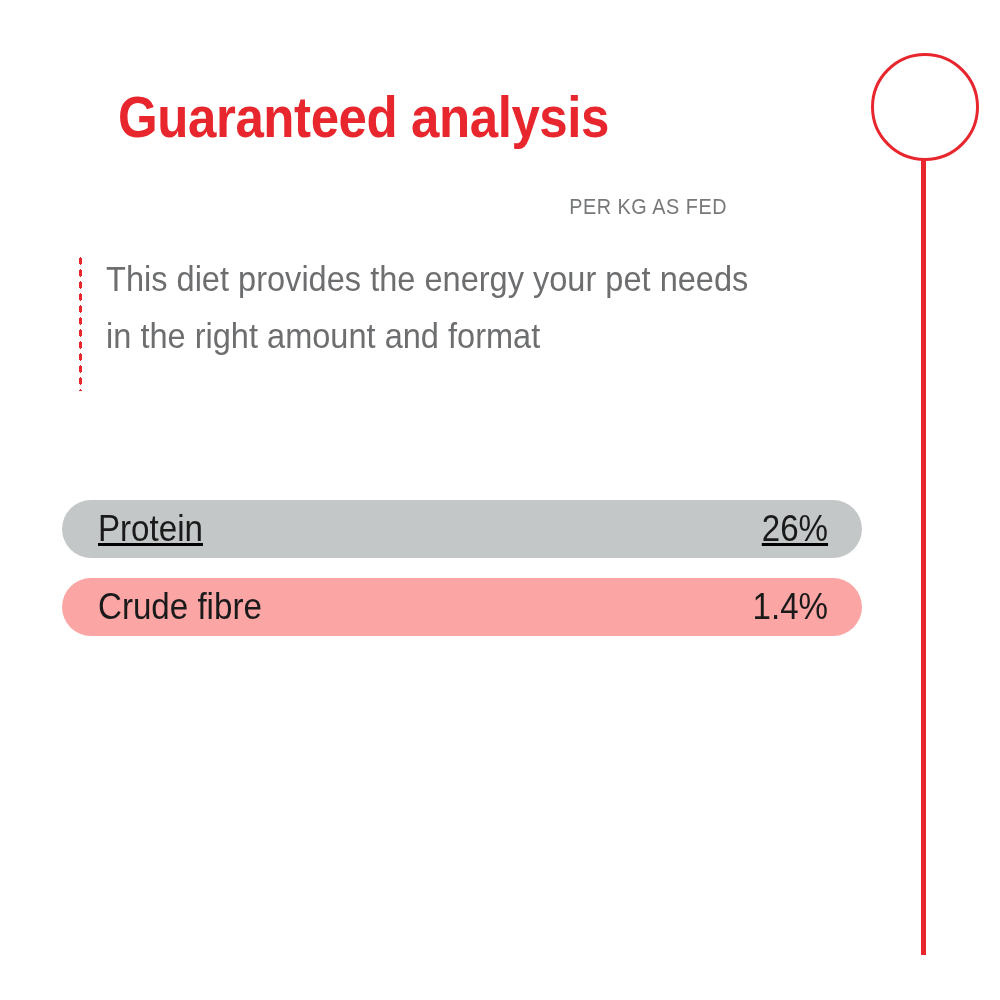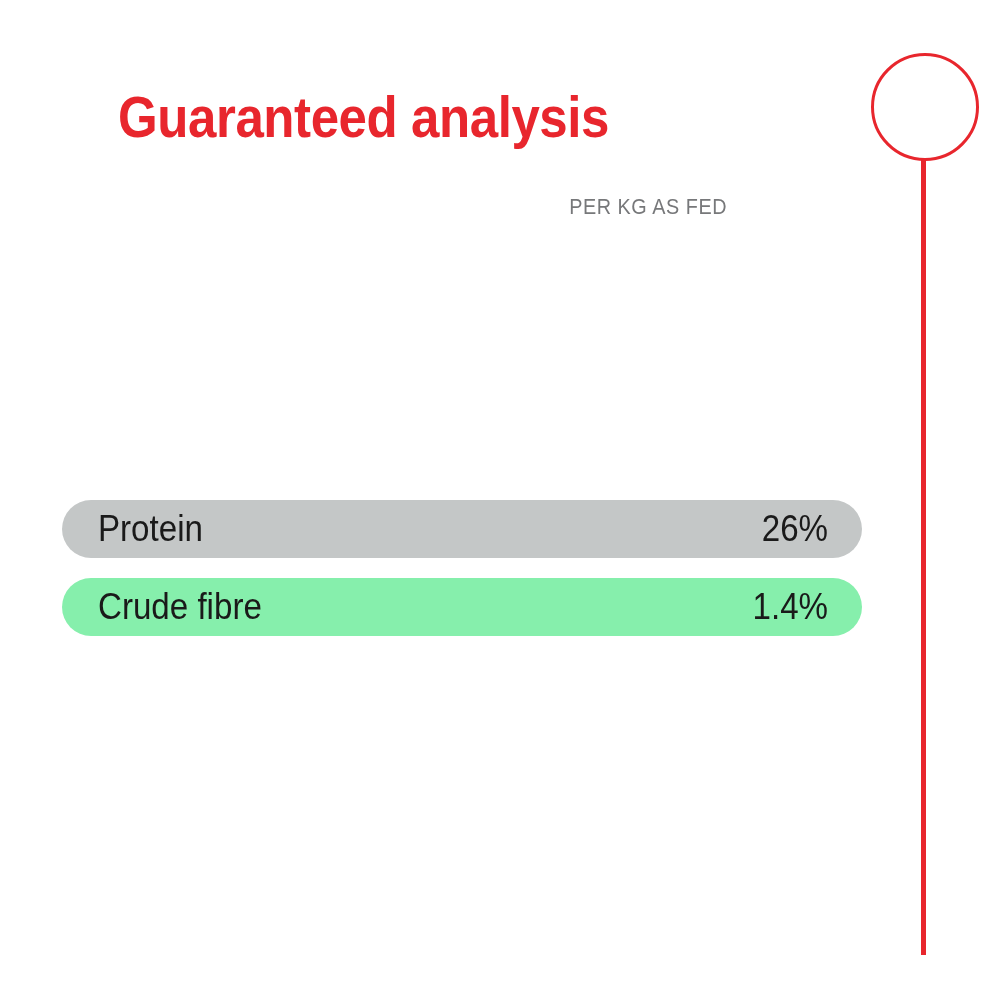"This diet provides the energy" div.intro-wrap { html: none -> <div> <div></div> <div> <div>This diet provides the energy your pet needs</div> <div>in the right amount and format</div> </div> </div> }
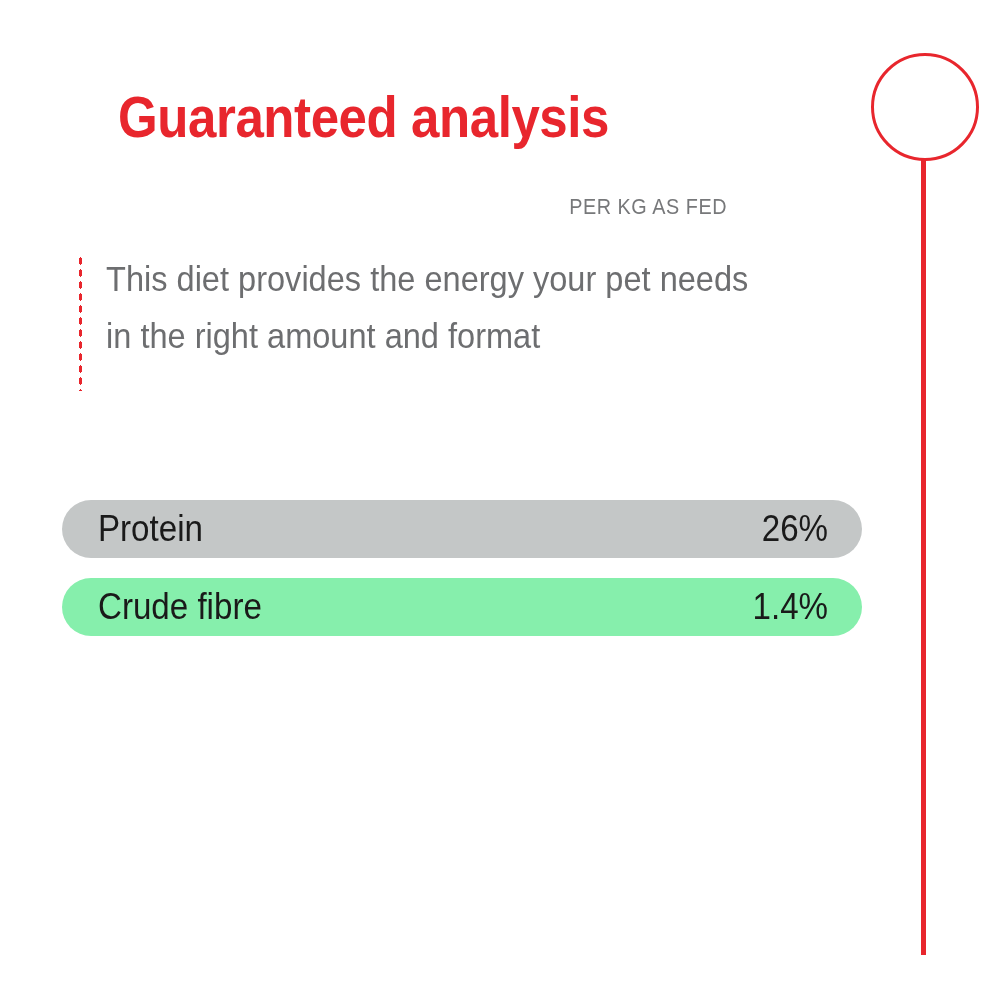"Protein" .row.dark { text-decoration: none -> underline }
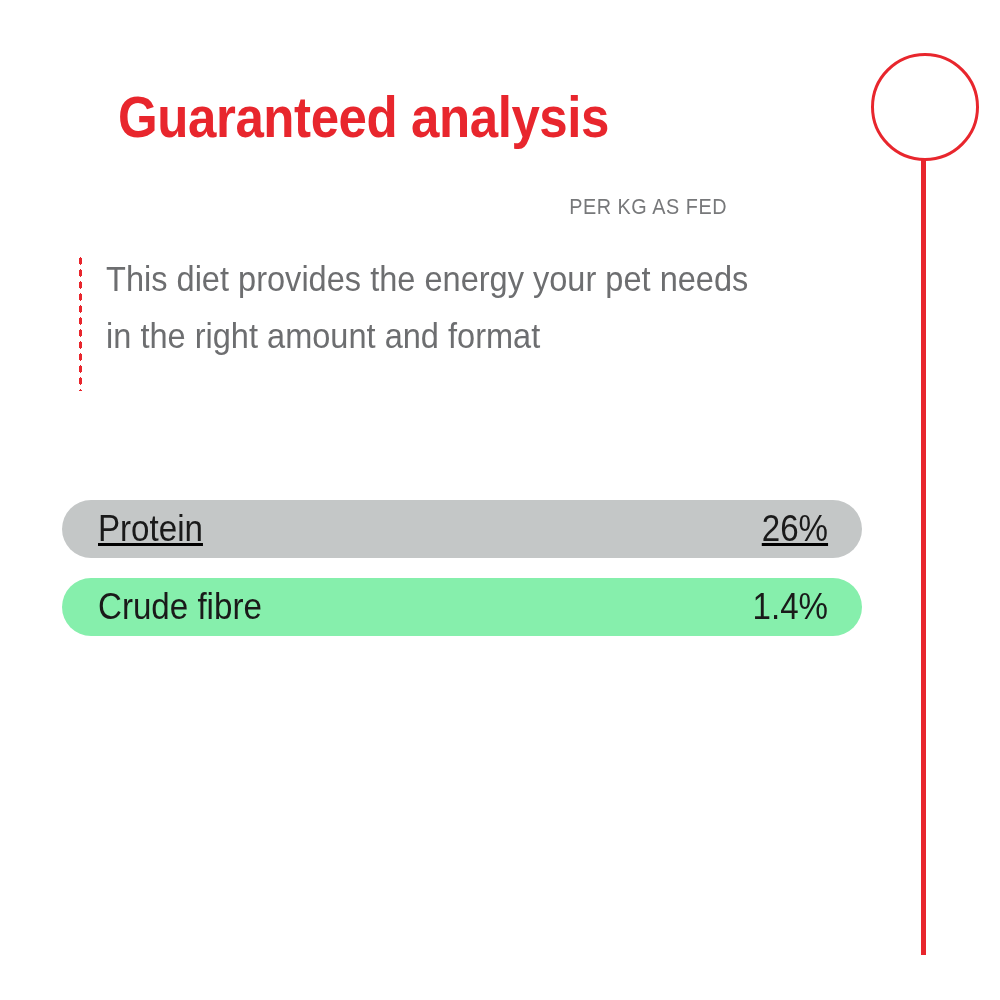"Crude fibre" .row.light { background: #86efac -> #fca5a5 }
